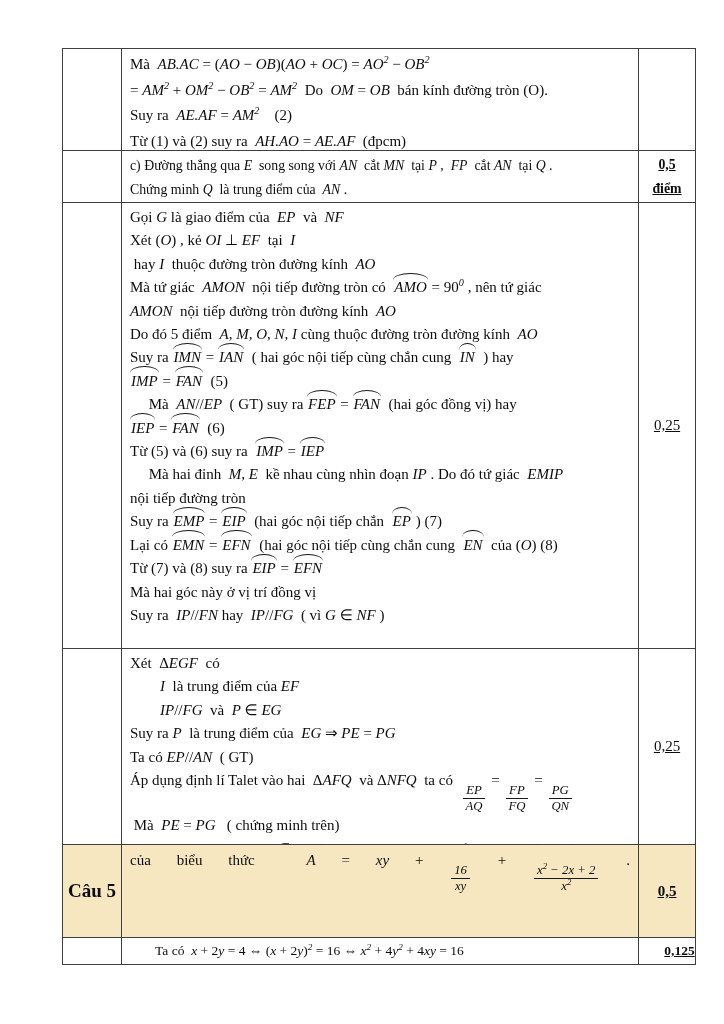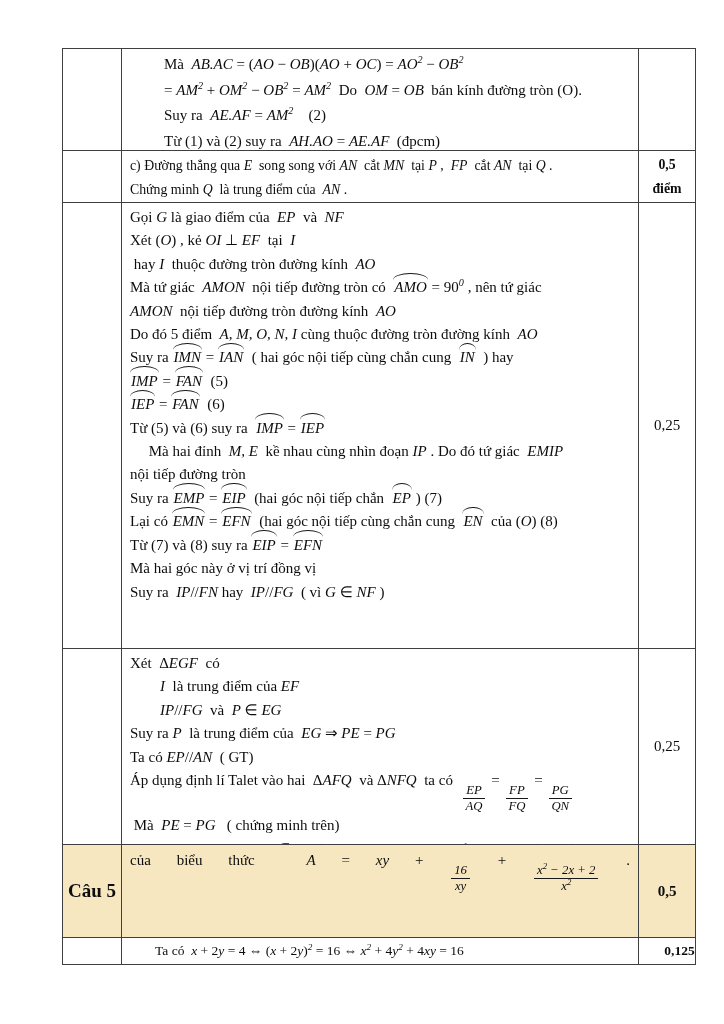"Mà AB.AC = (AO −" .r1 .line { margin-left: 34px -> none }
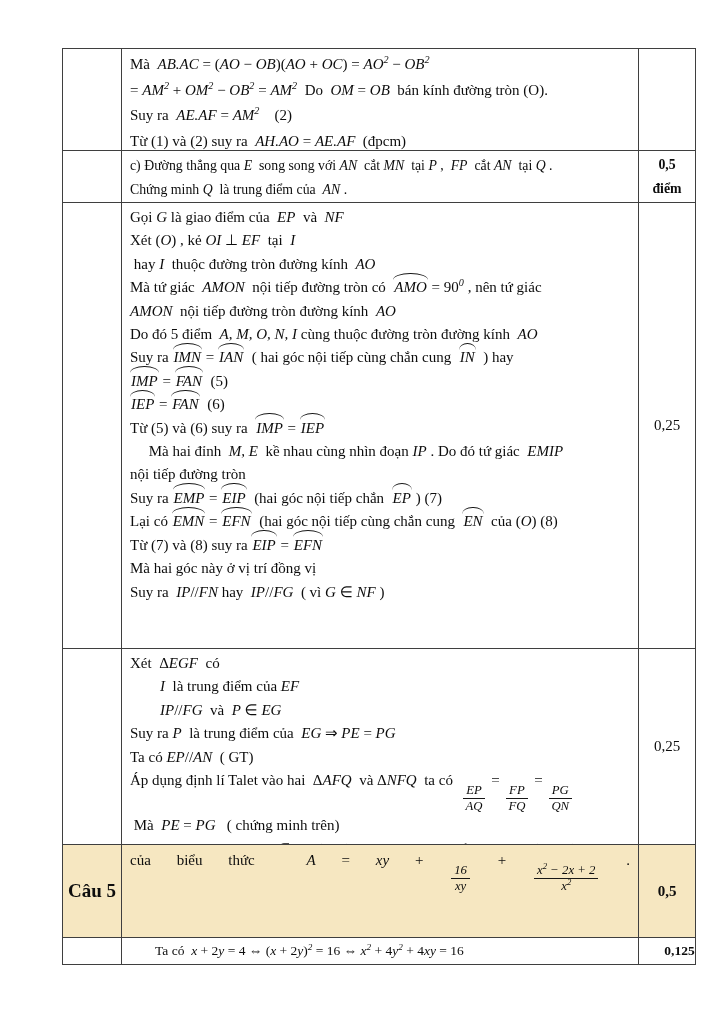"0,5" .c3 { text-decoration: none -> underline }
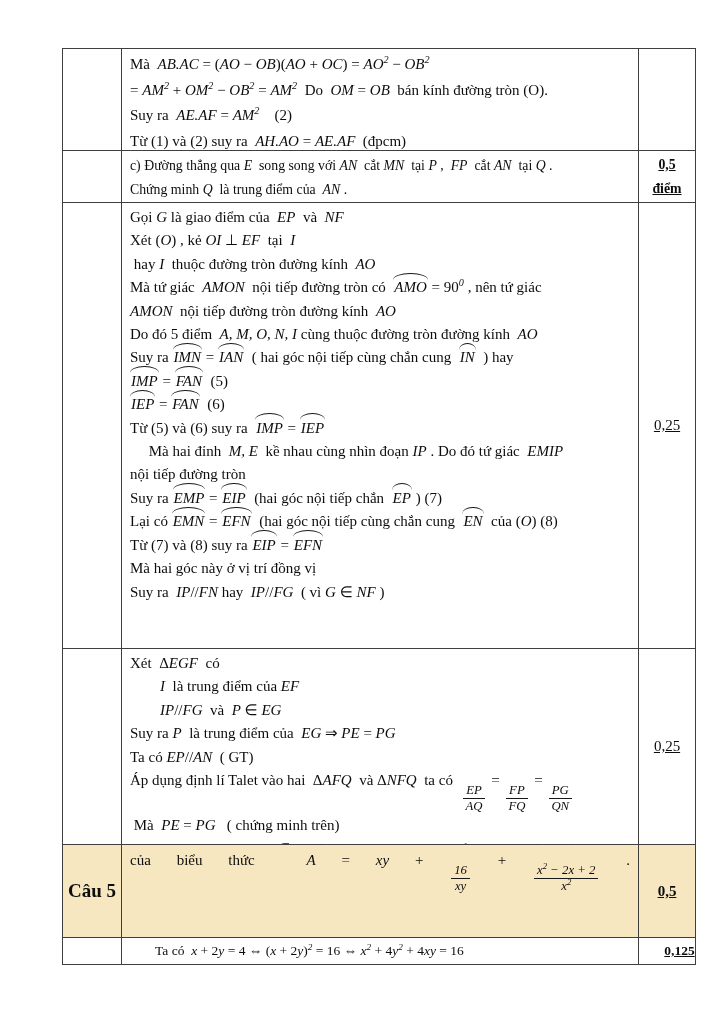"Mà AN//EP ( GT) suy" div.line { html: none -> <div> Mà <span>AN</span>//<span>EP</span> ( GT) suy ra <span>FEP</span> = <span>FAN</span> (hai góc đồng vị) hay</div> }
